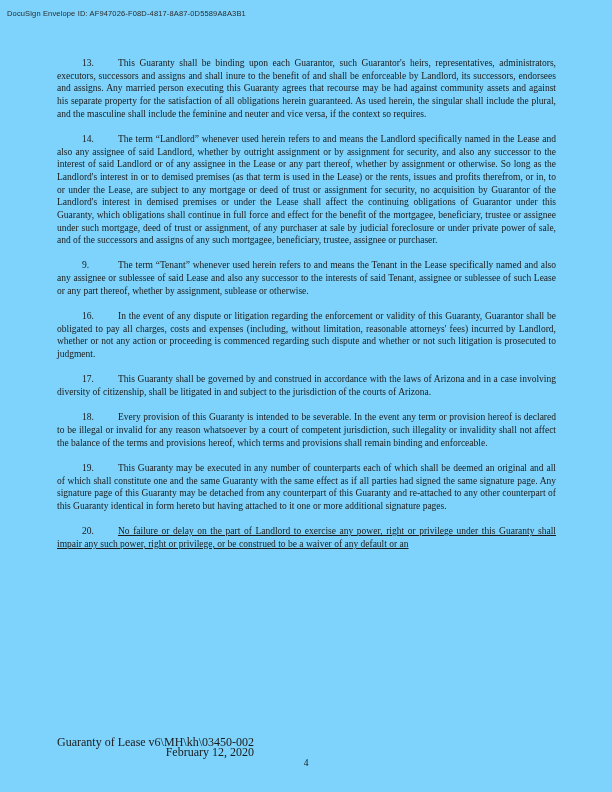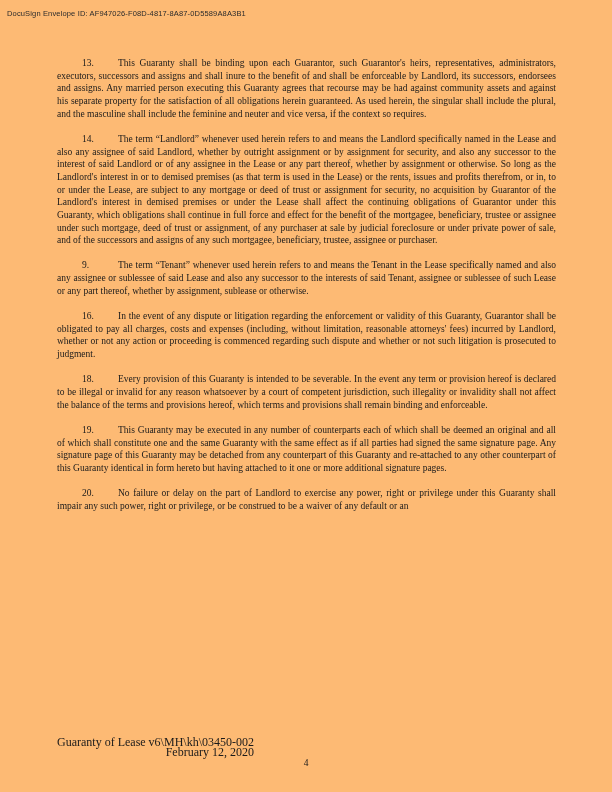"DocuSign Envelope ID:" .page { background: #fdba74 -> #7dd3fc }
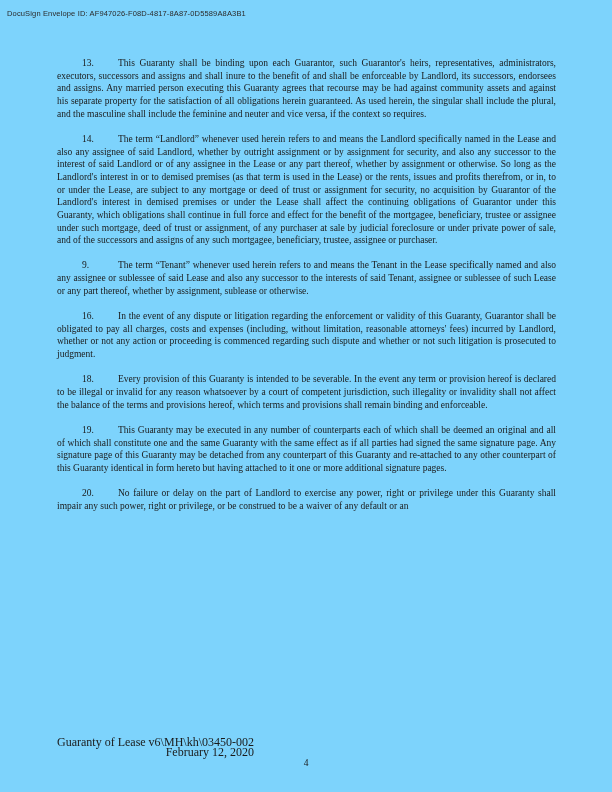"17. This Guaranty shall be" p { html: none -> <p><span>17.</span><span>This Guaranty shall be governed by and construed in accordance with the laws of Arizona and in a case involving diversity of citizenship, shall be litigated in and subject to the jurisdiction of the courts of Arizona.</span></p> }
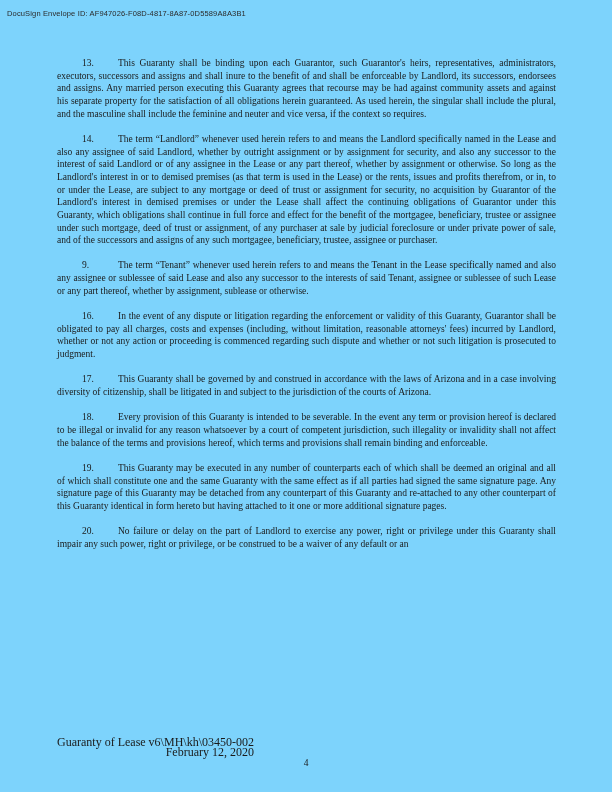"20. No failure or delay" .content p:last-child { text-decoration: none -> underline }
